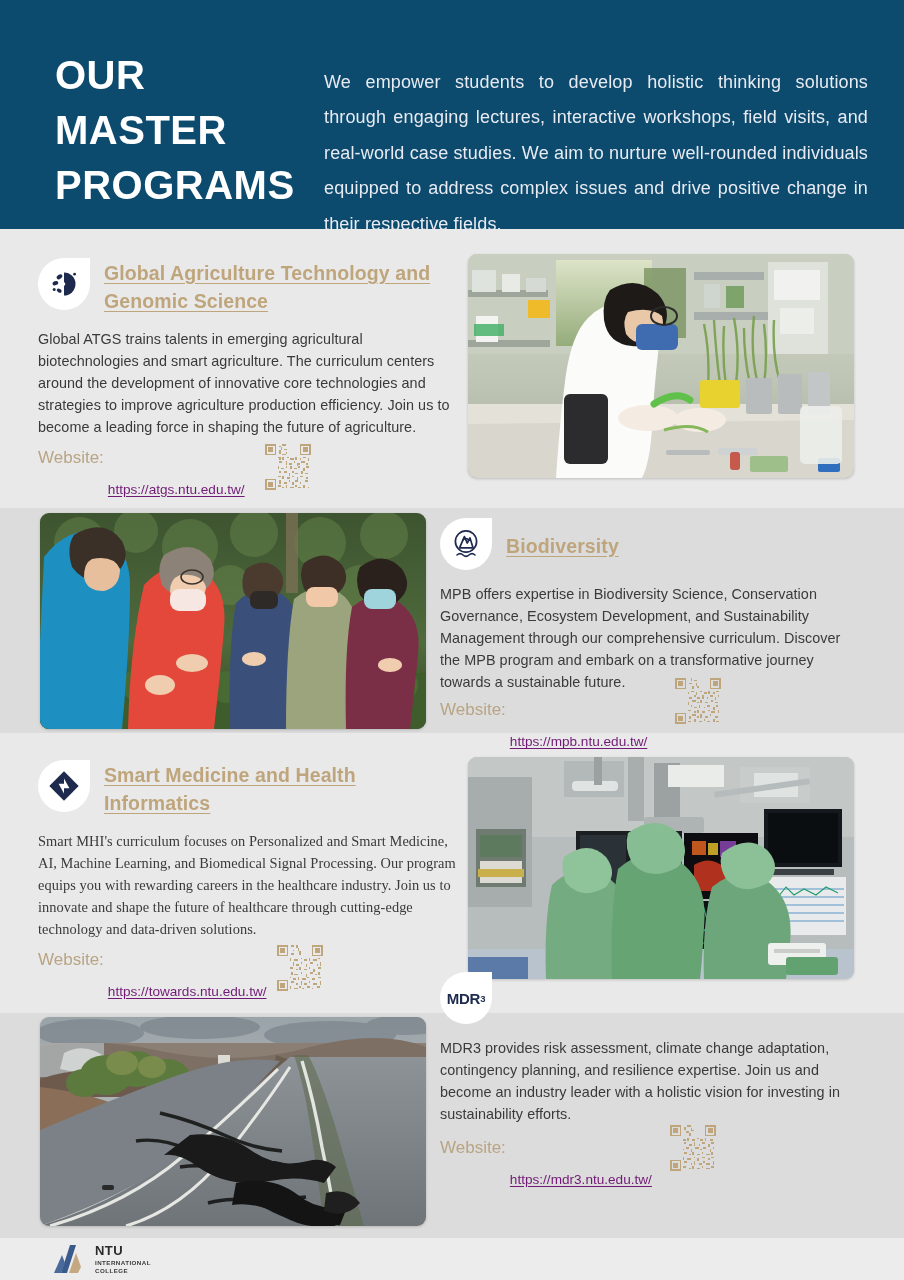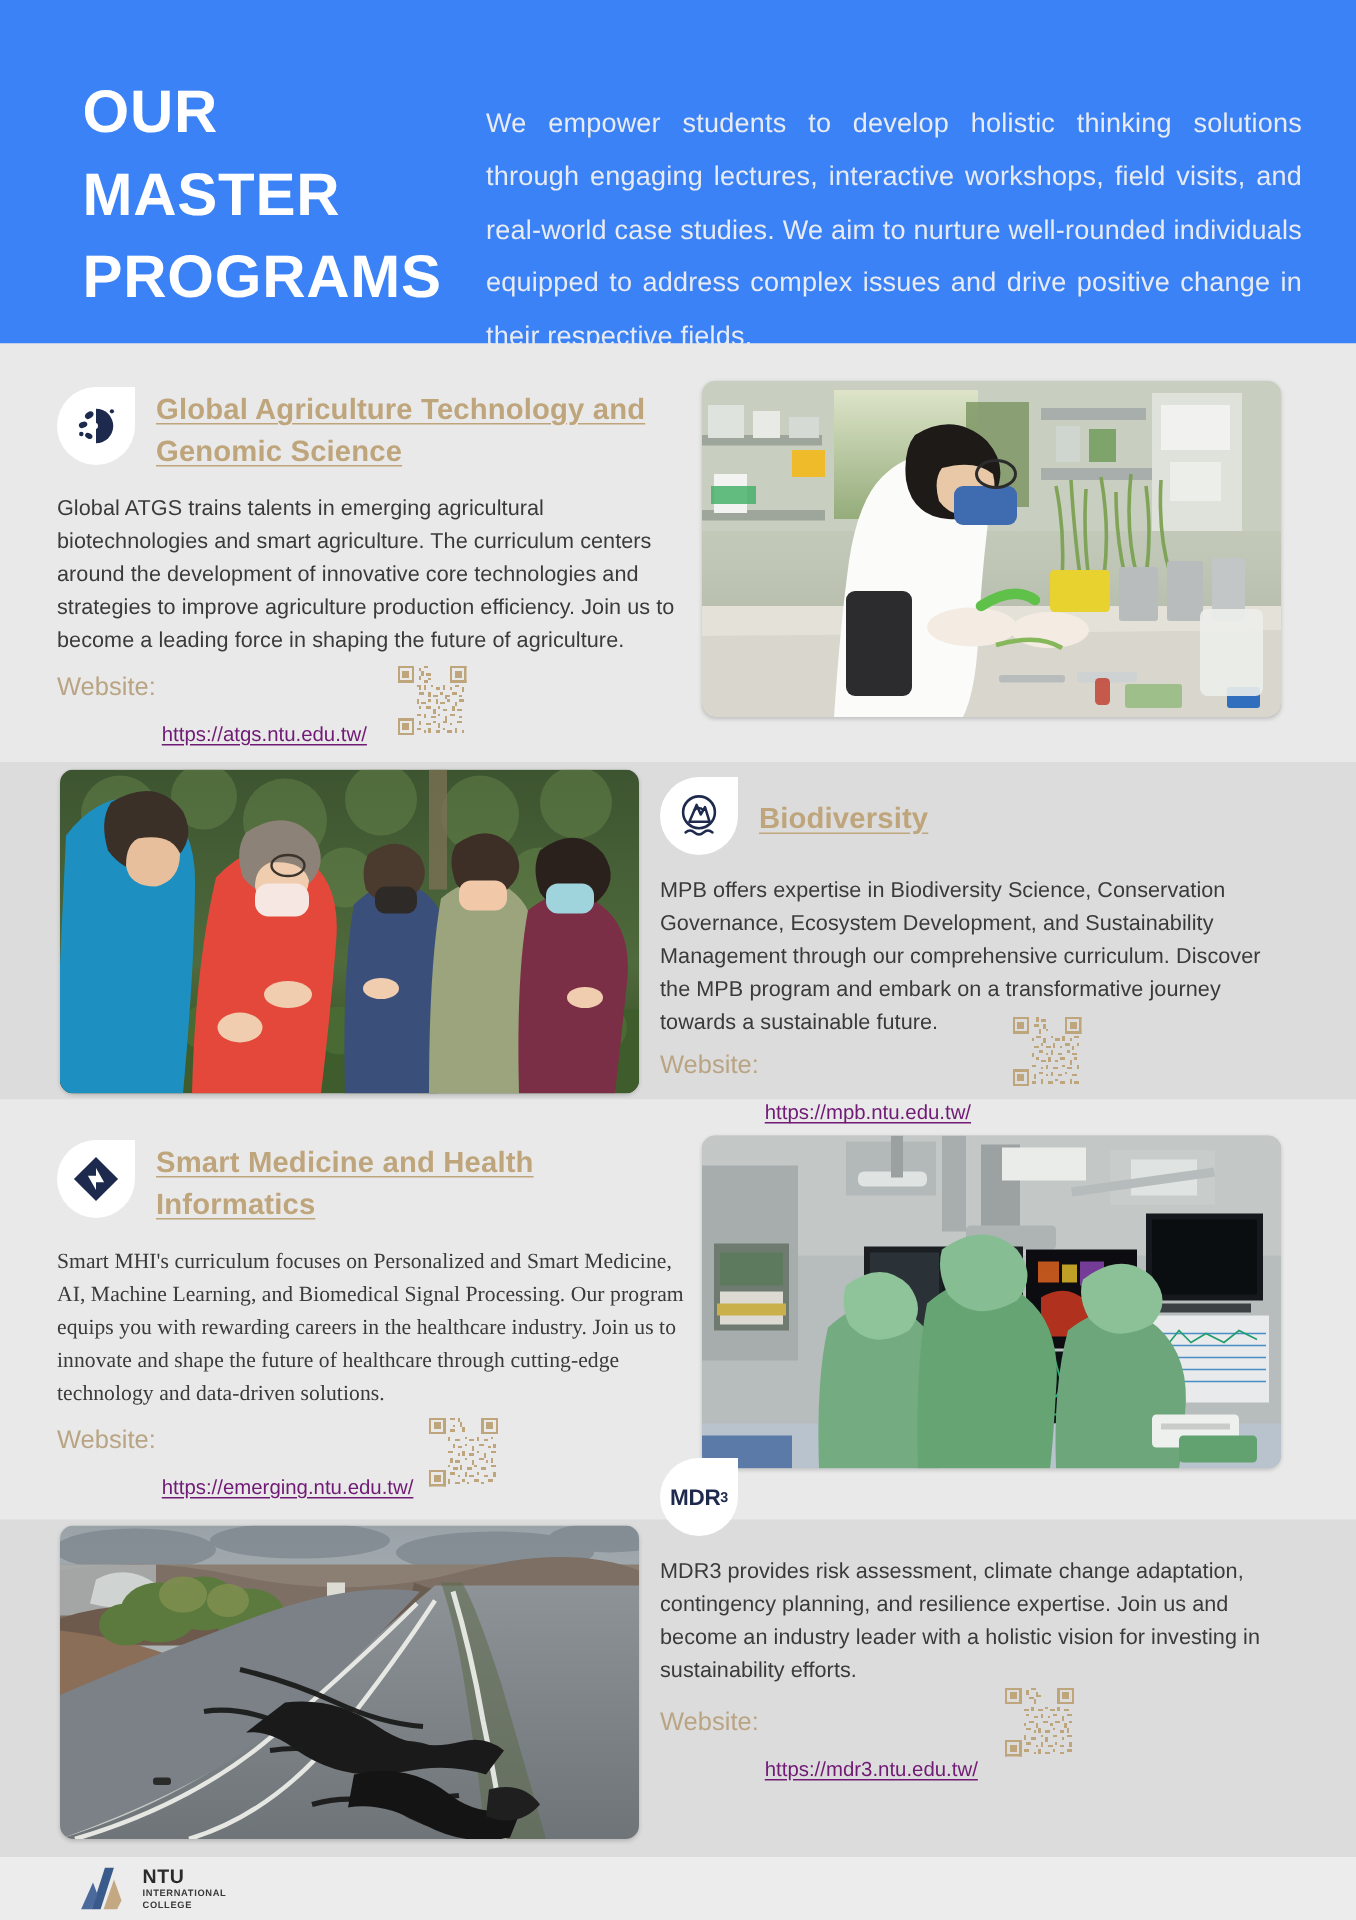"OUR" .header { background: #3b82f6 -> #0c4a6e }
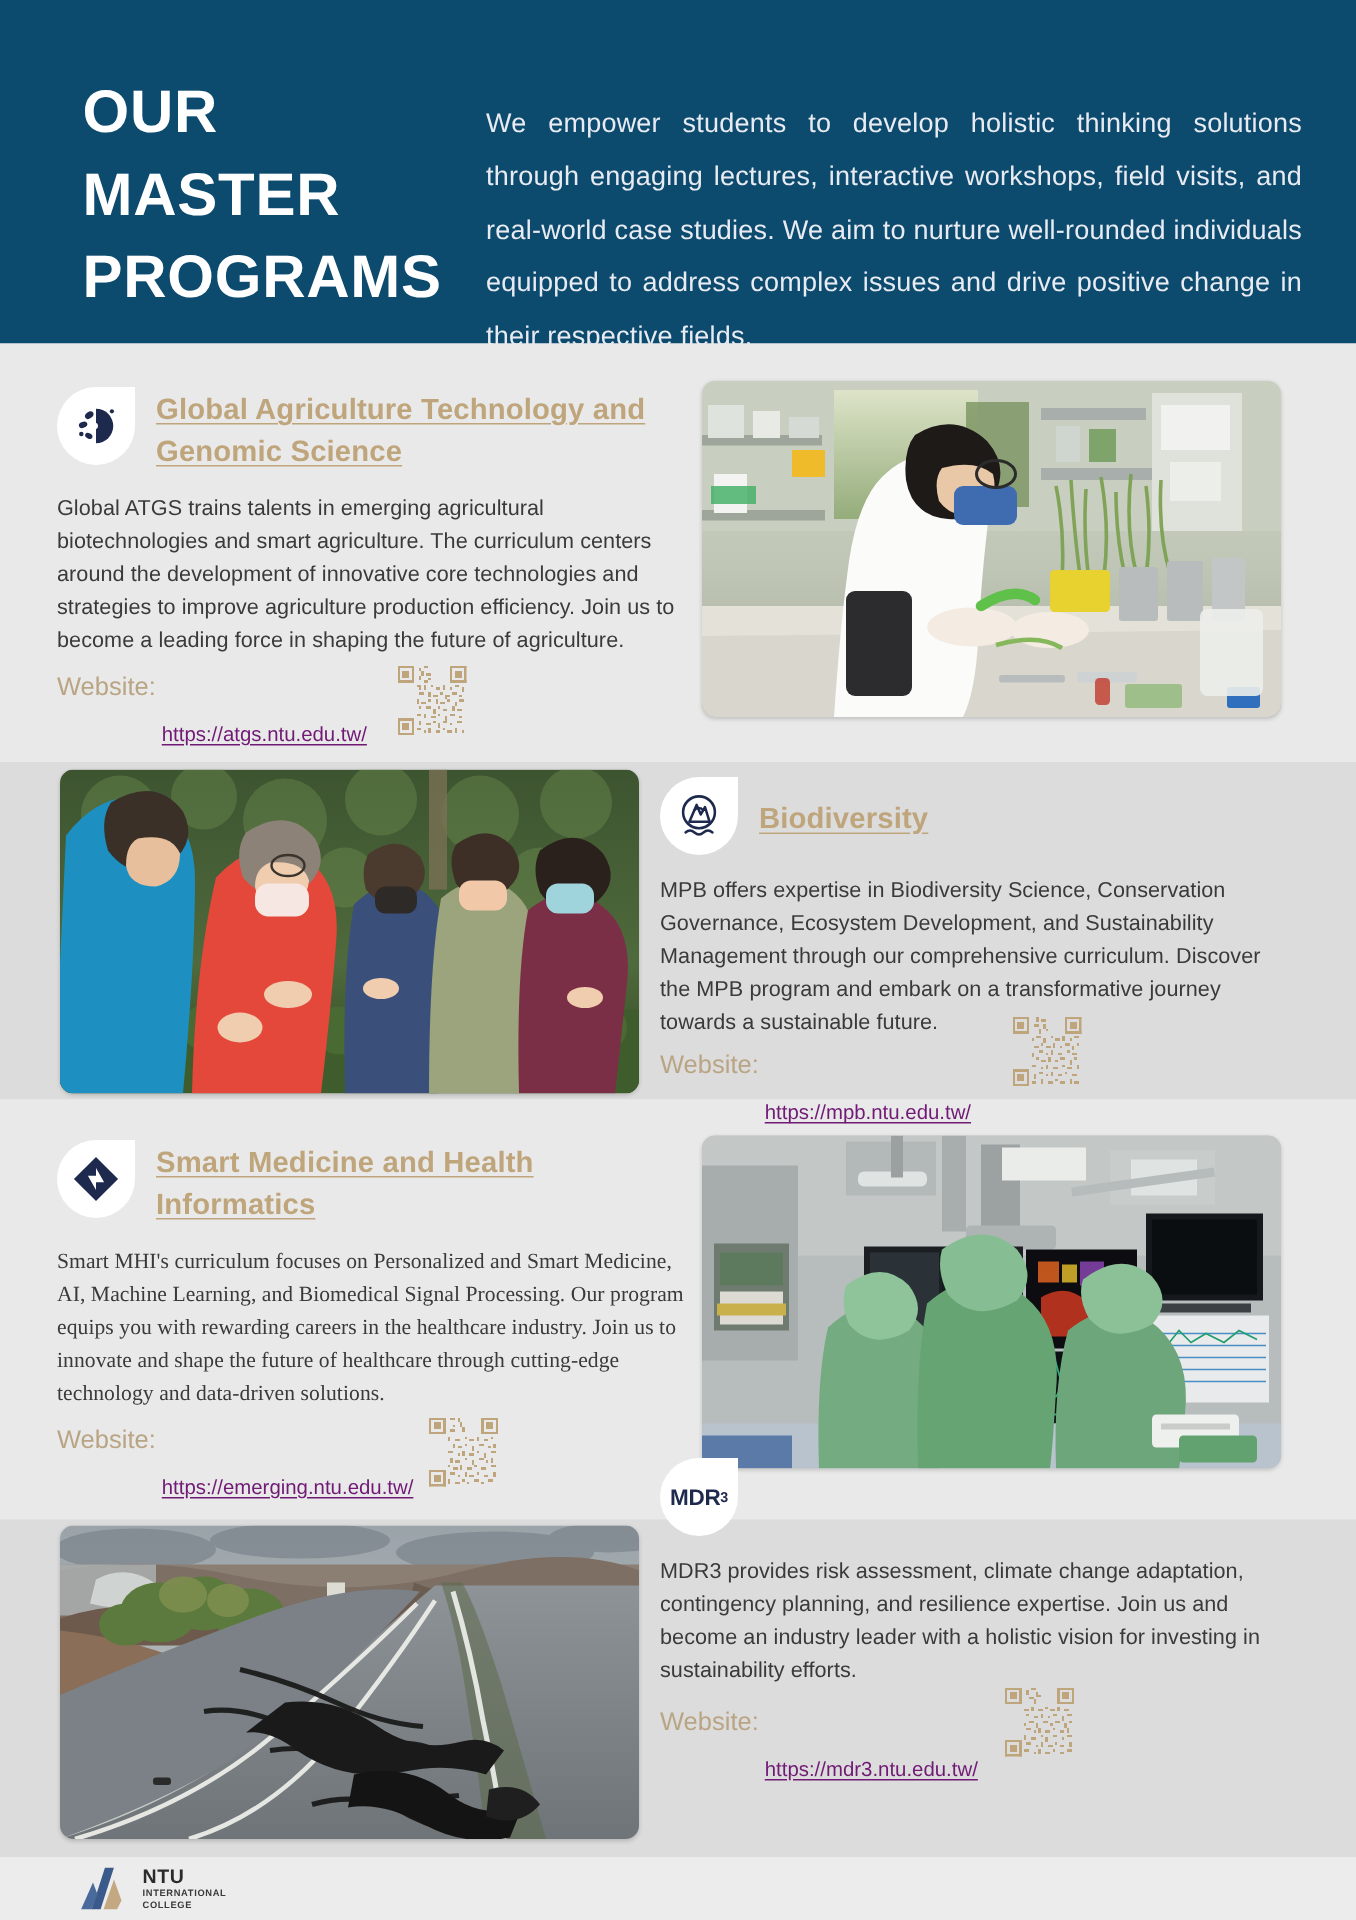"https://emerging.ntu.edu.tw/" span.website-link { text: https://emerging.ntu.edu.tw/ -> https://towards.ntu.edu.tw/ }
